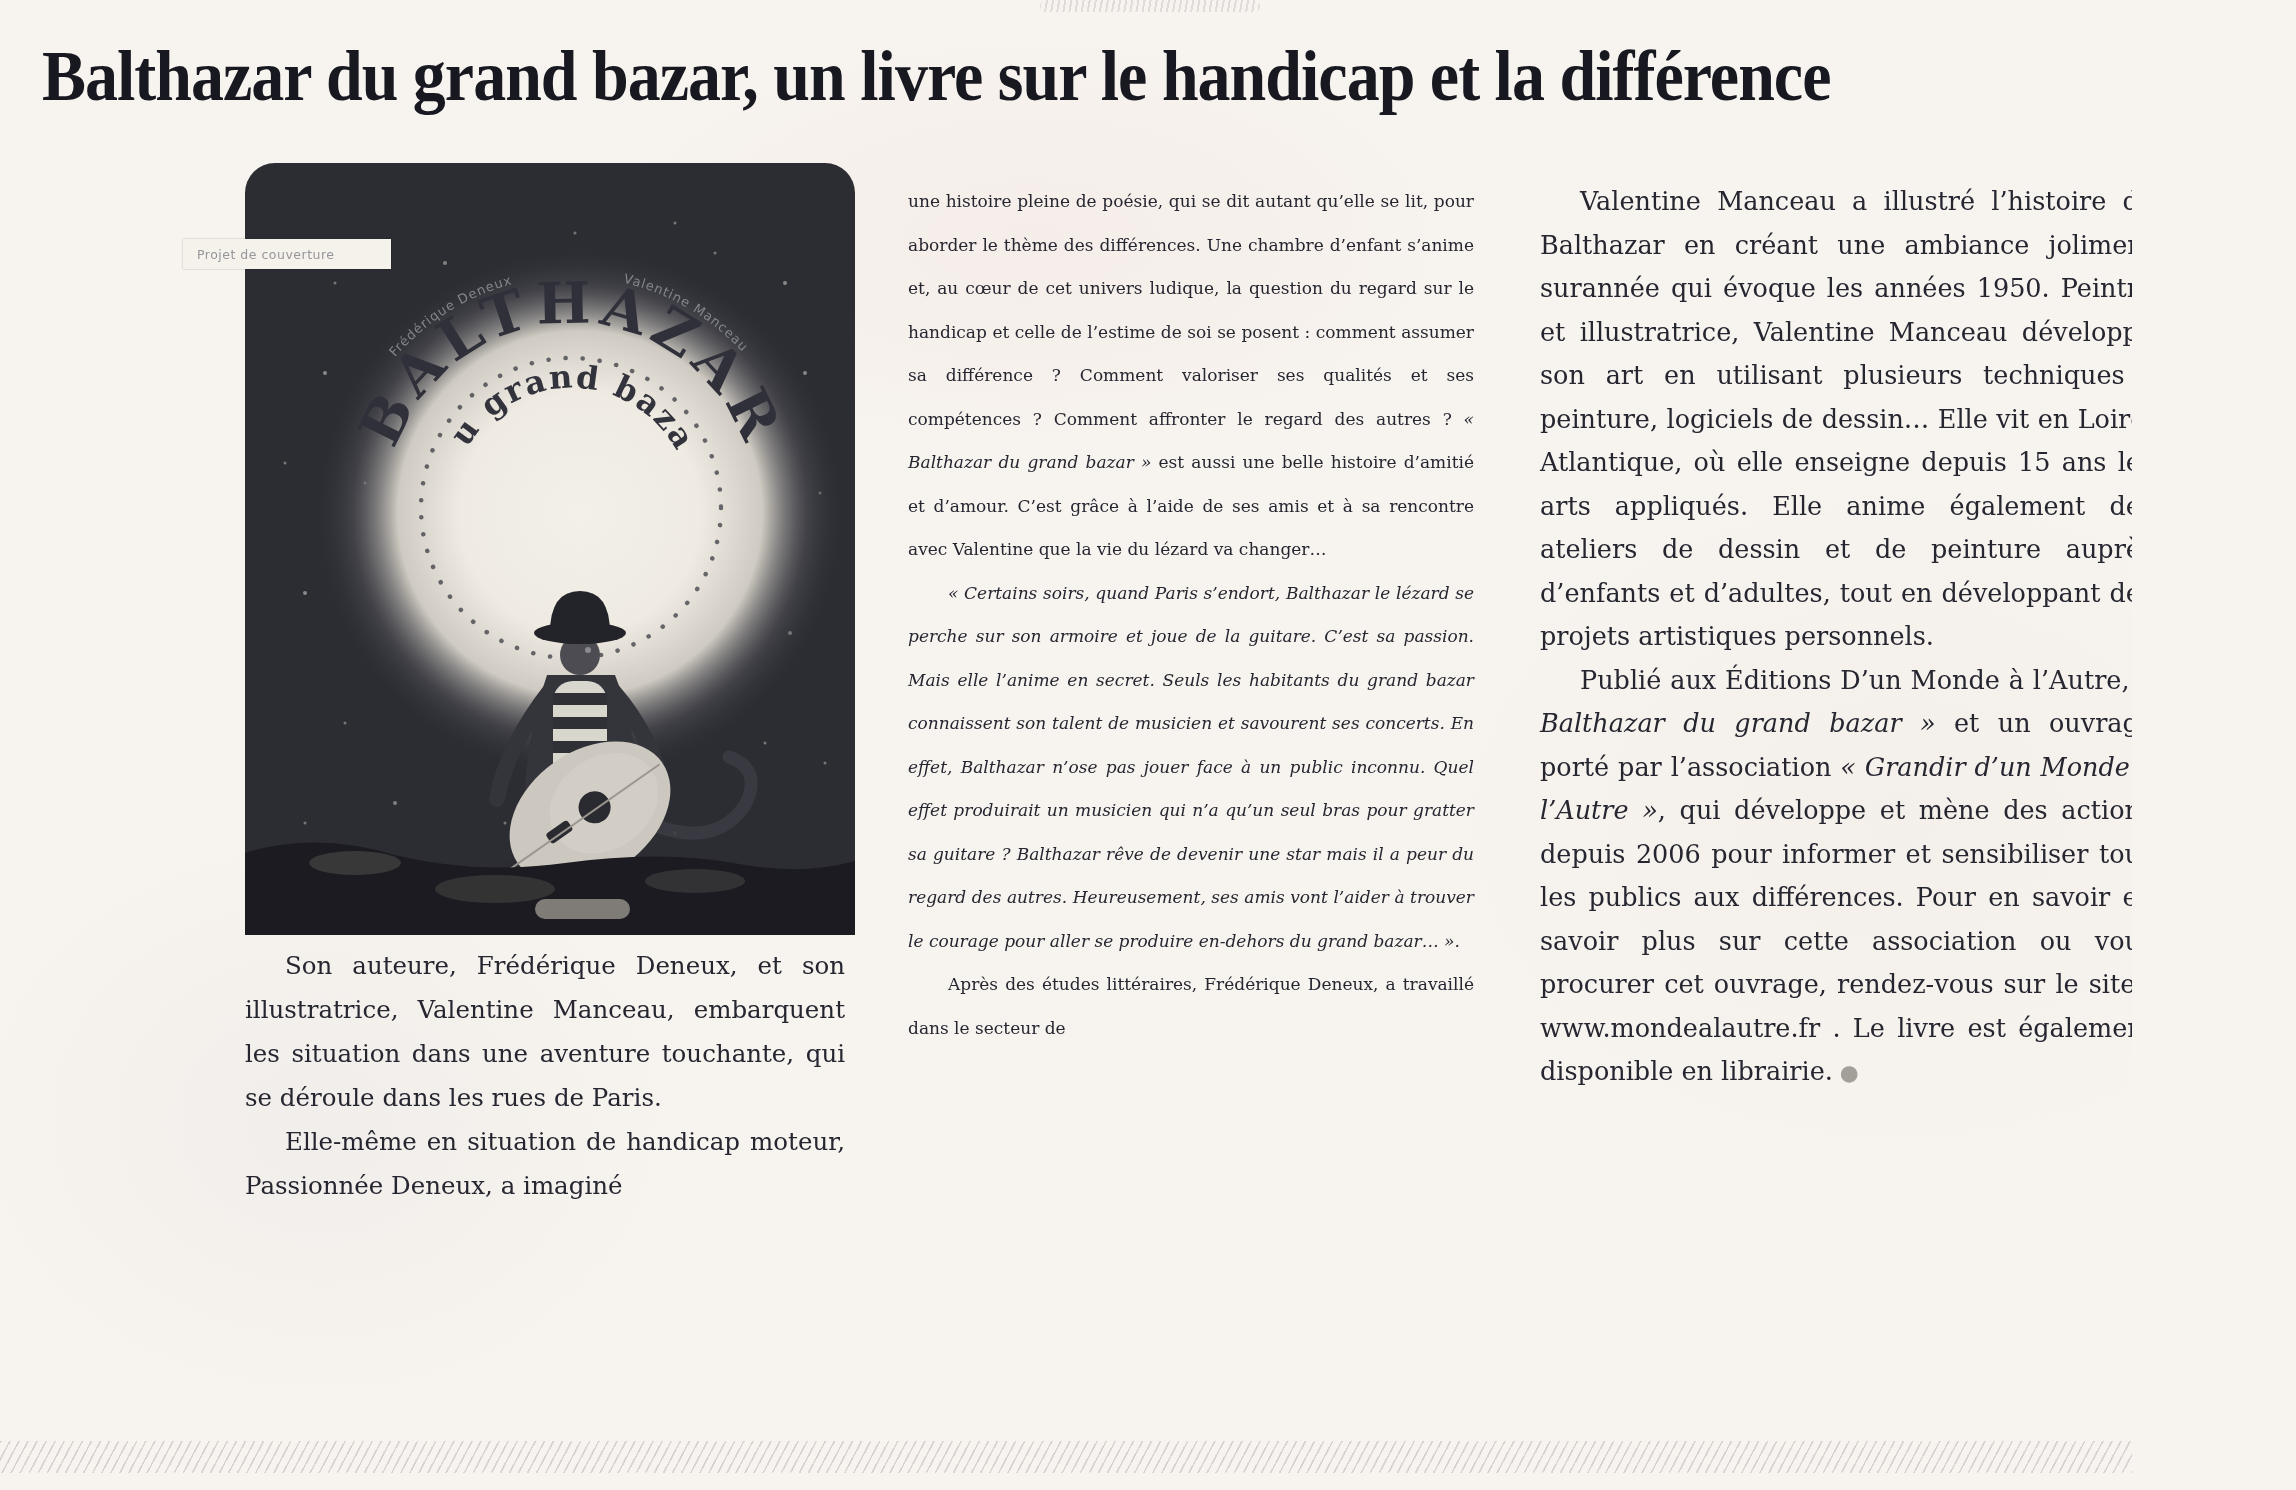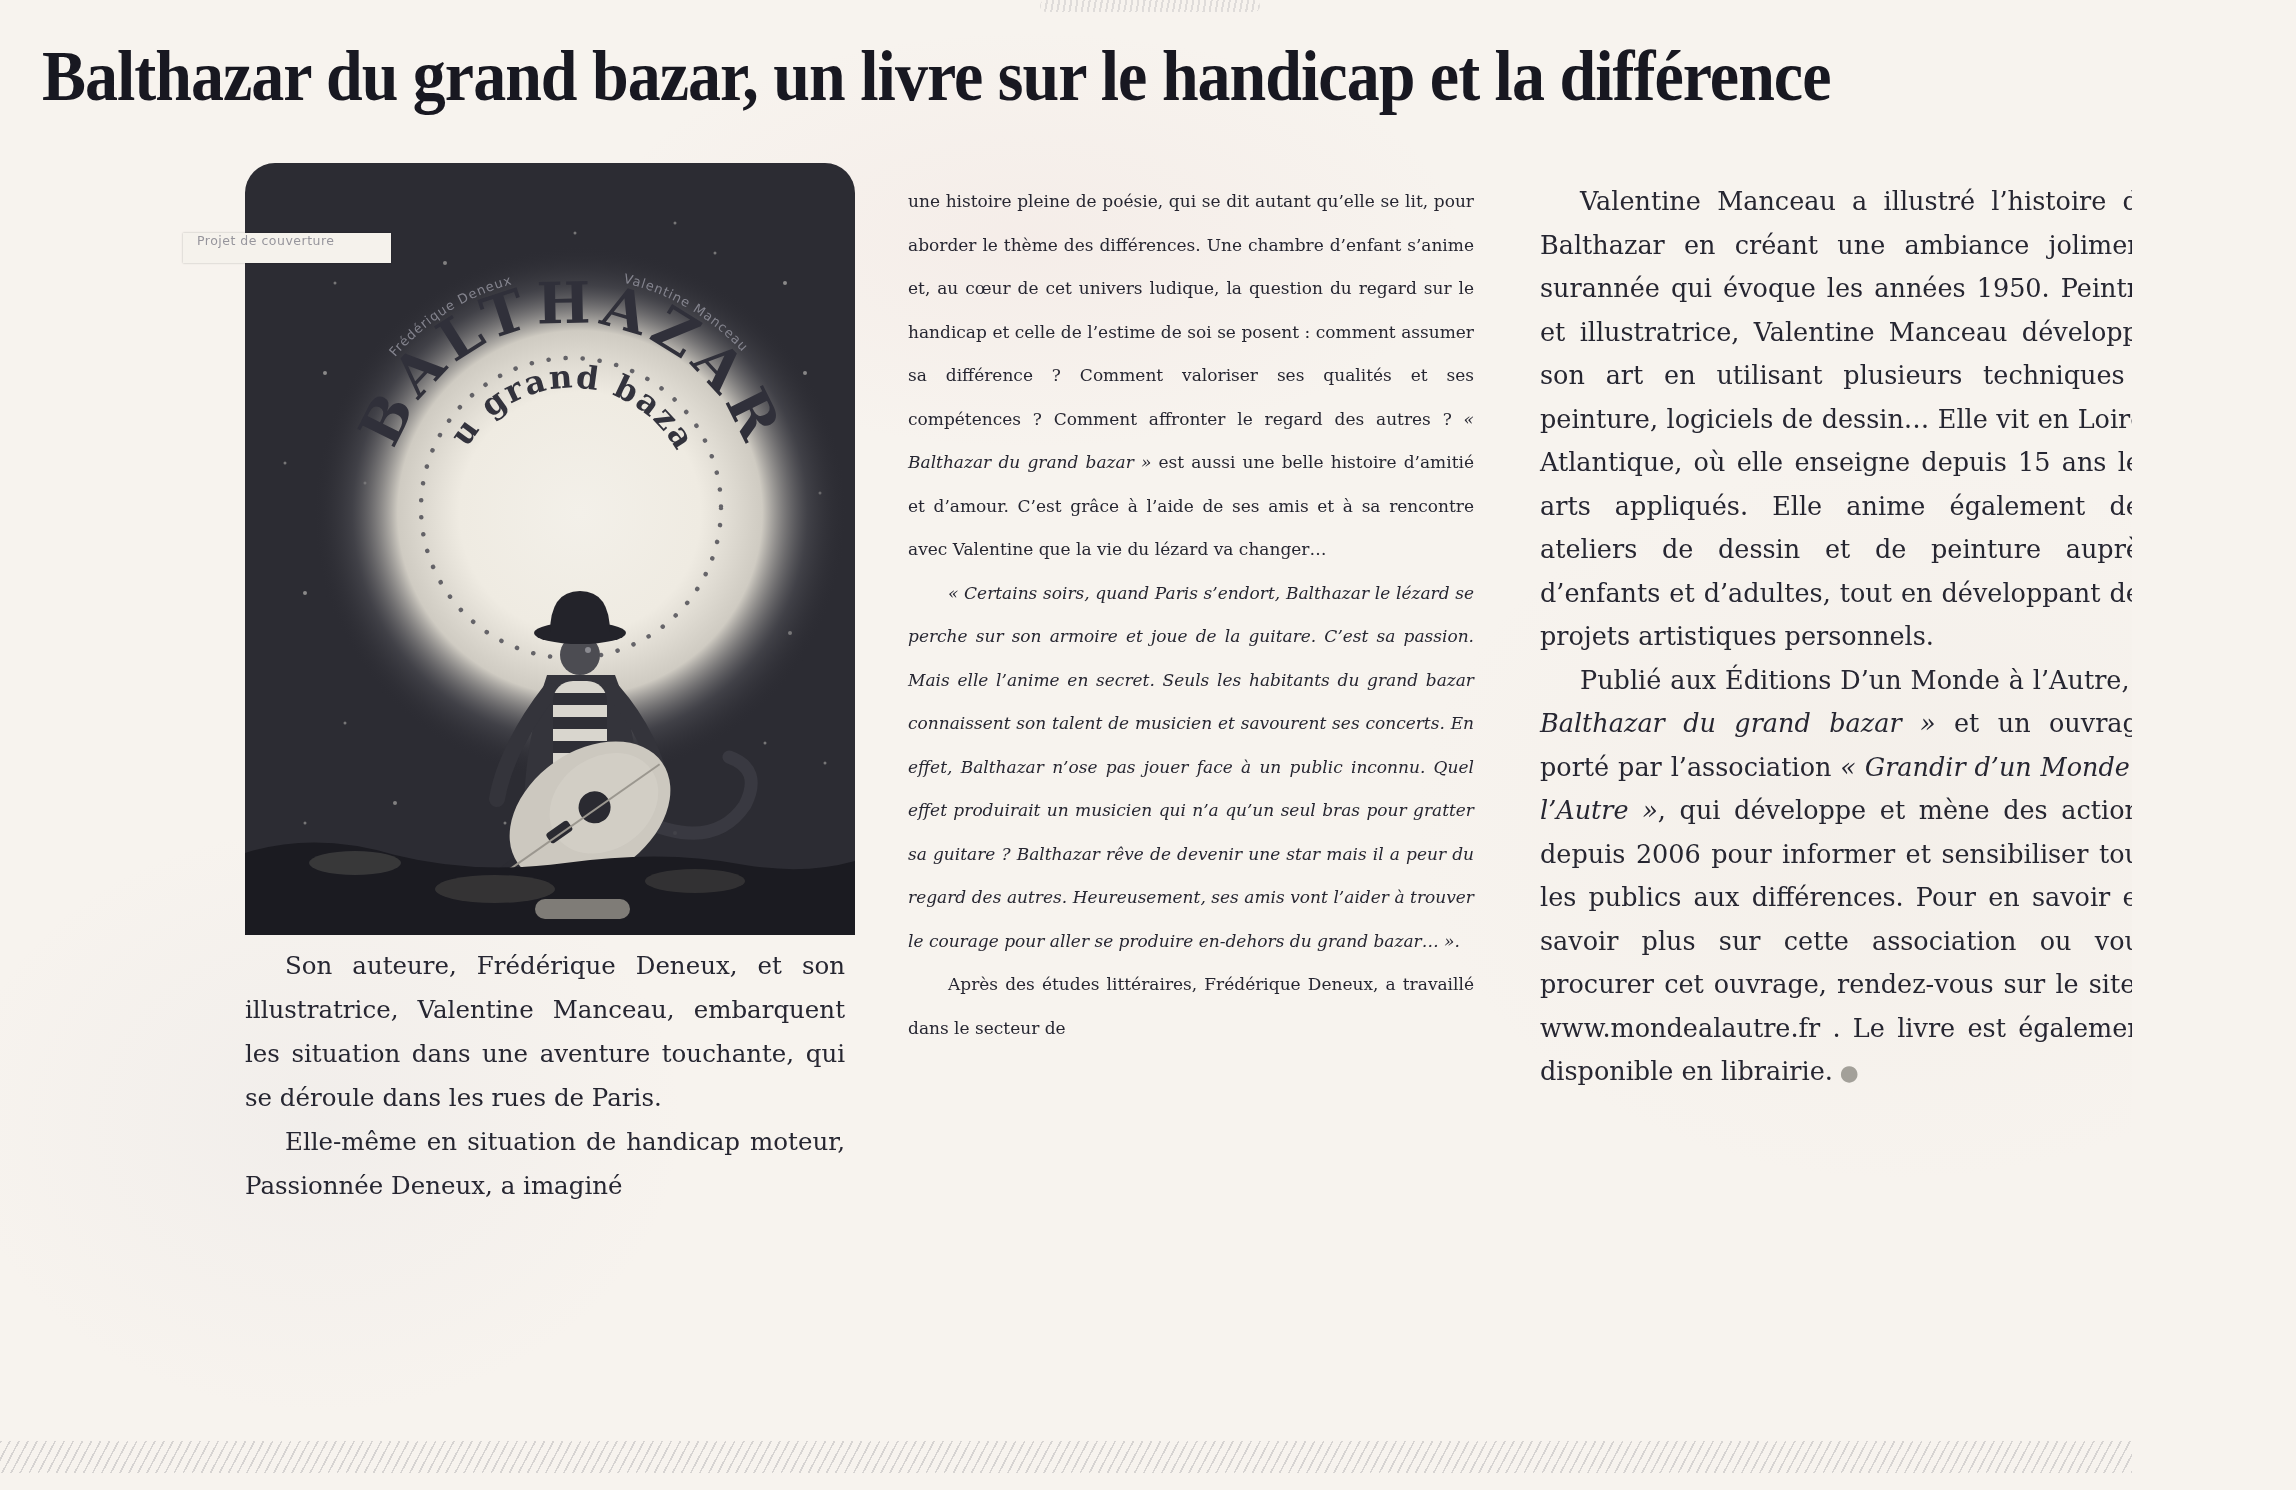"Projet de couverture" .cover-label { align-items: flex-start -> center; top: 70px -> 76px }
